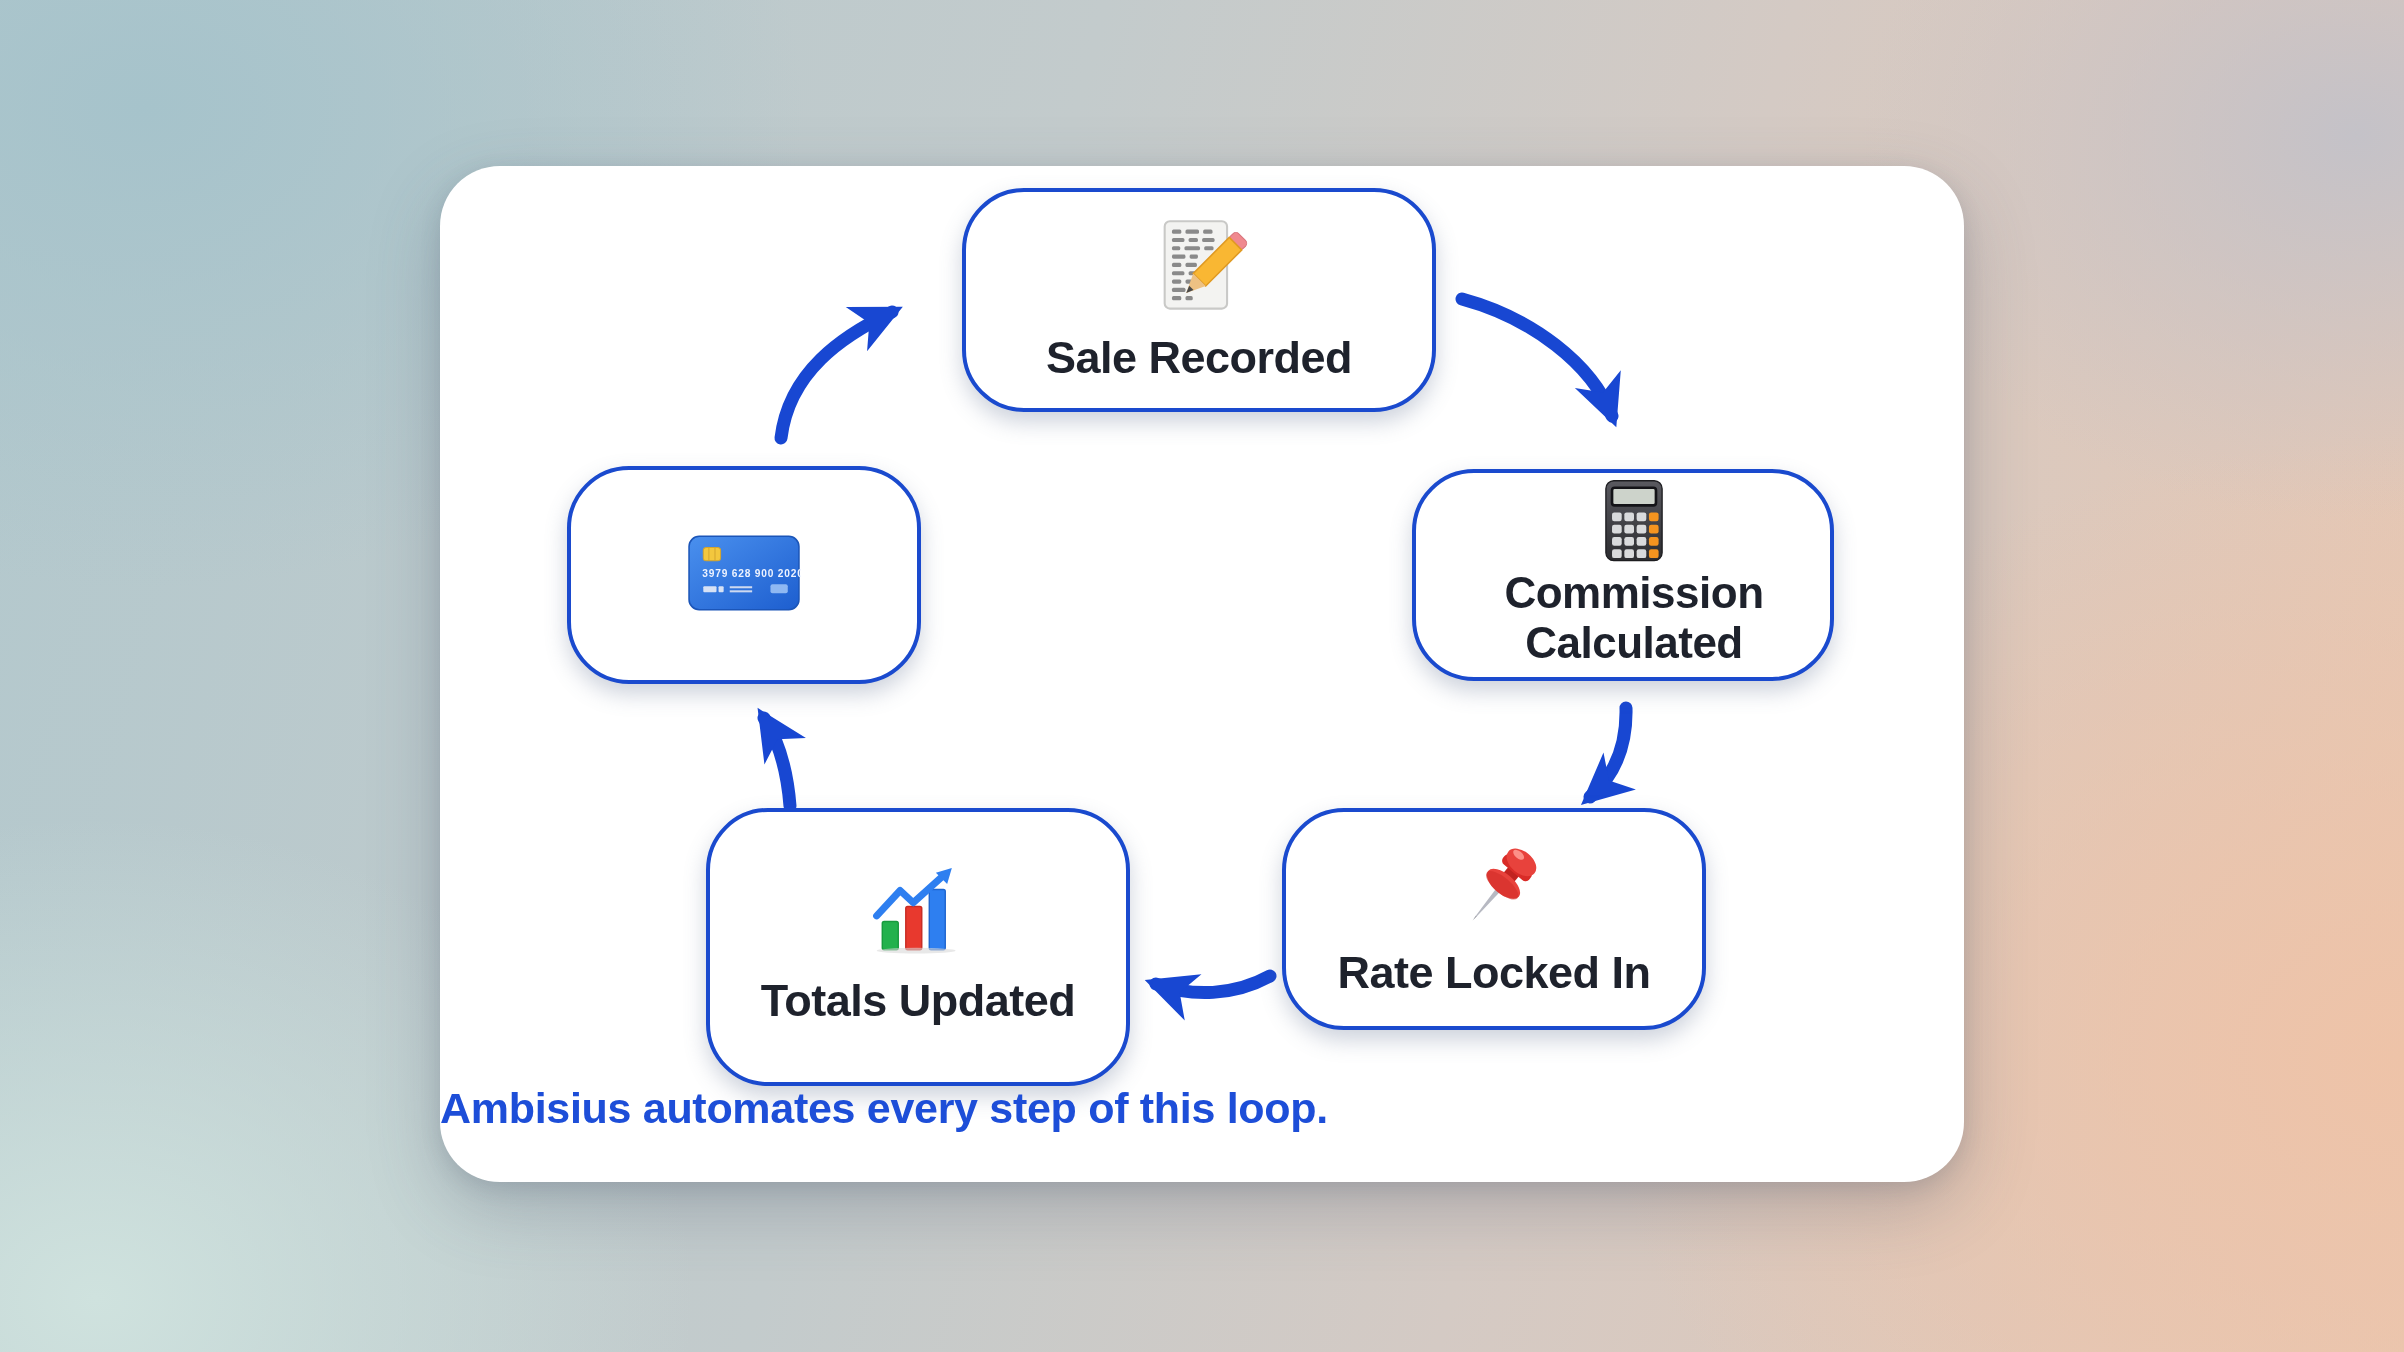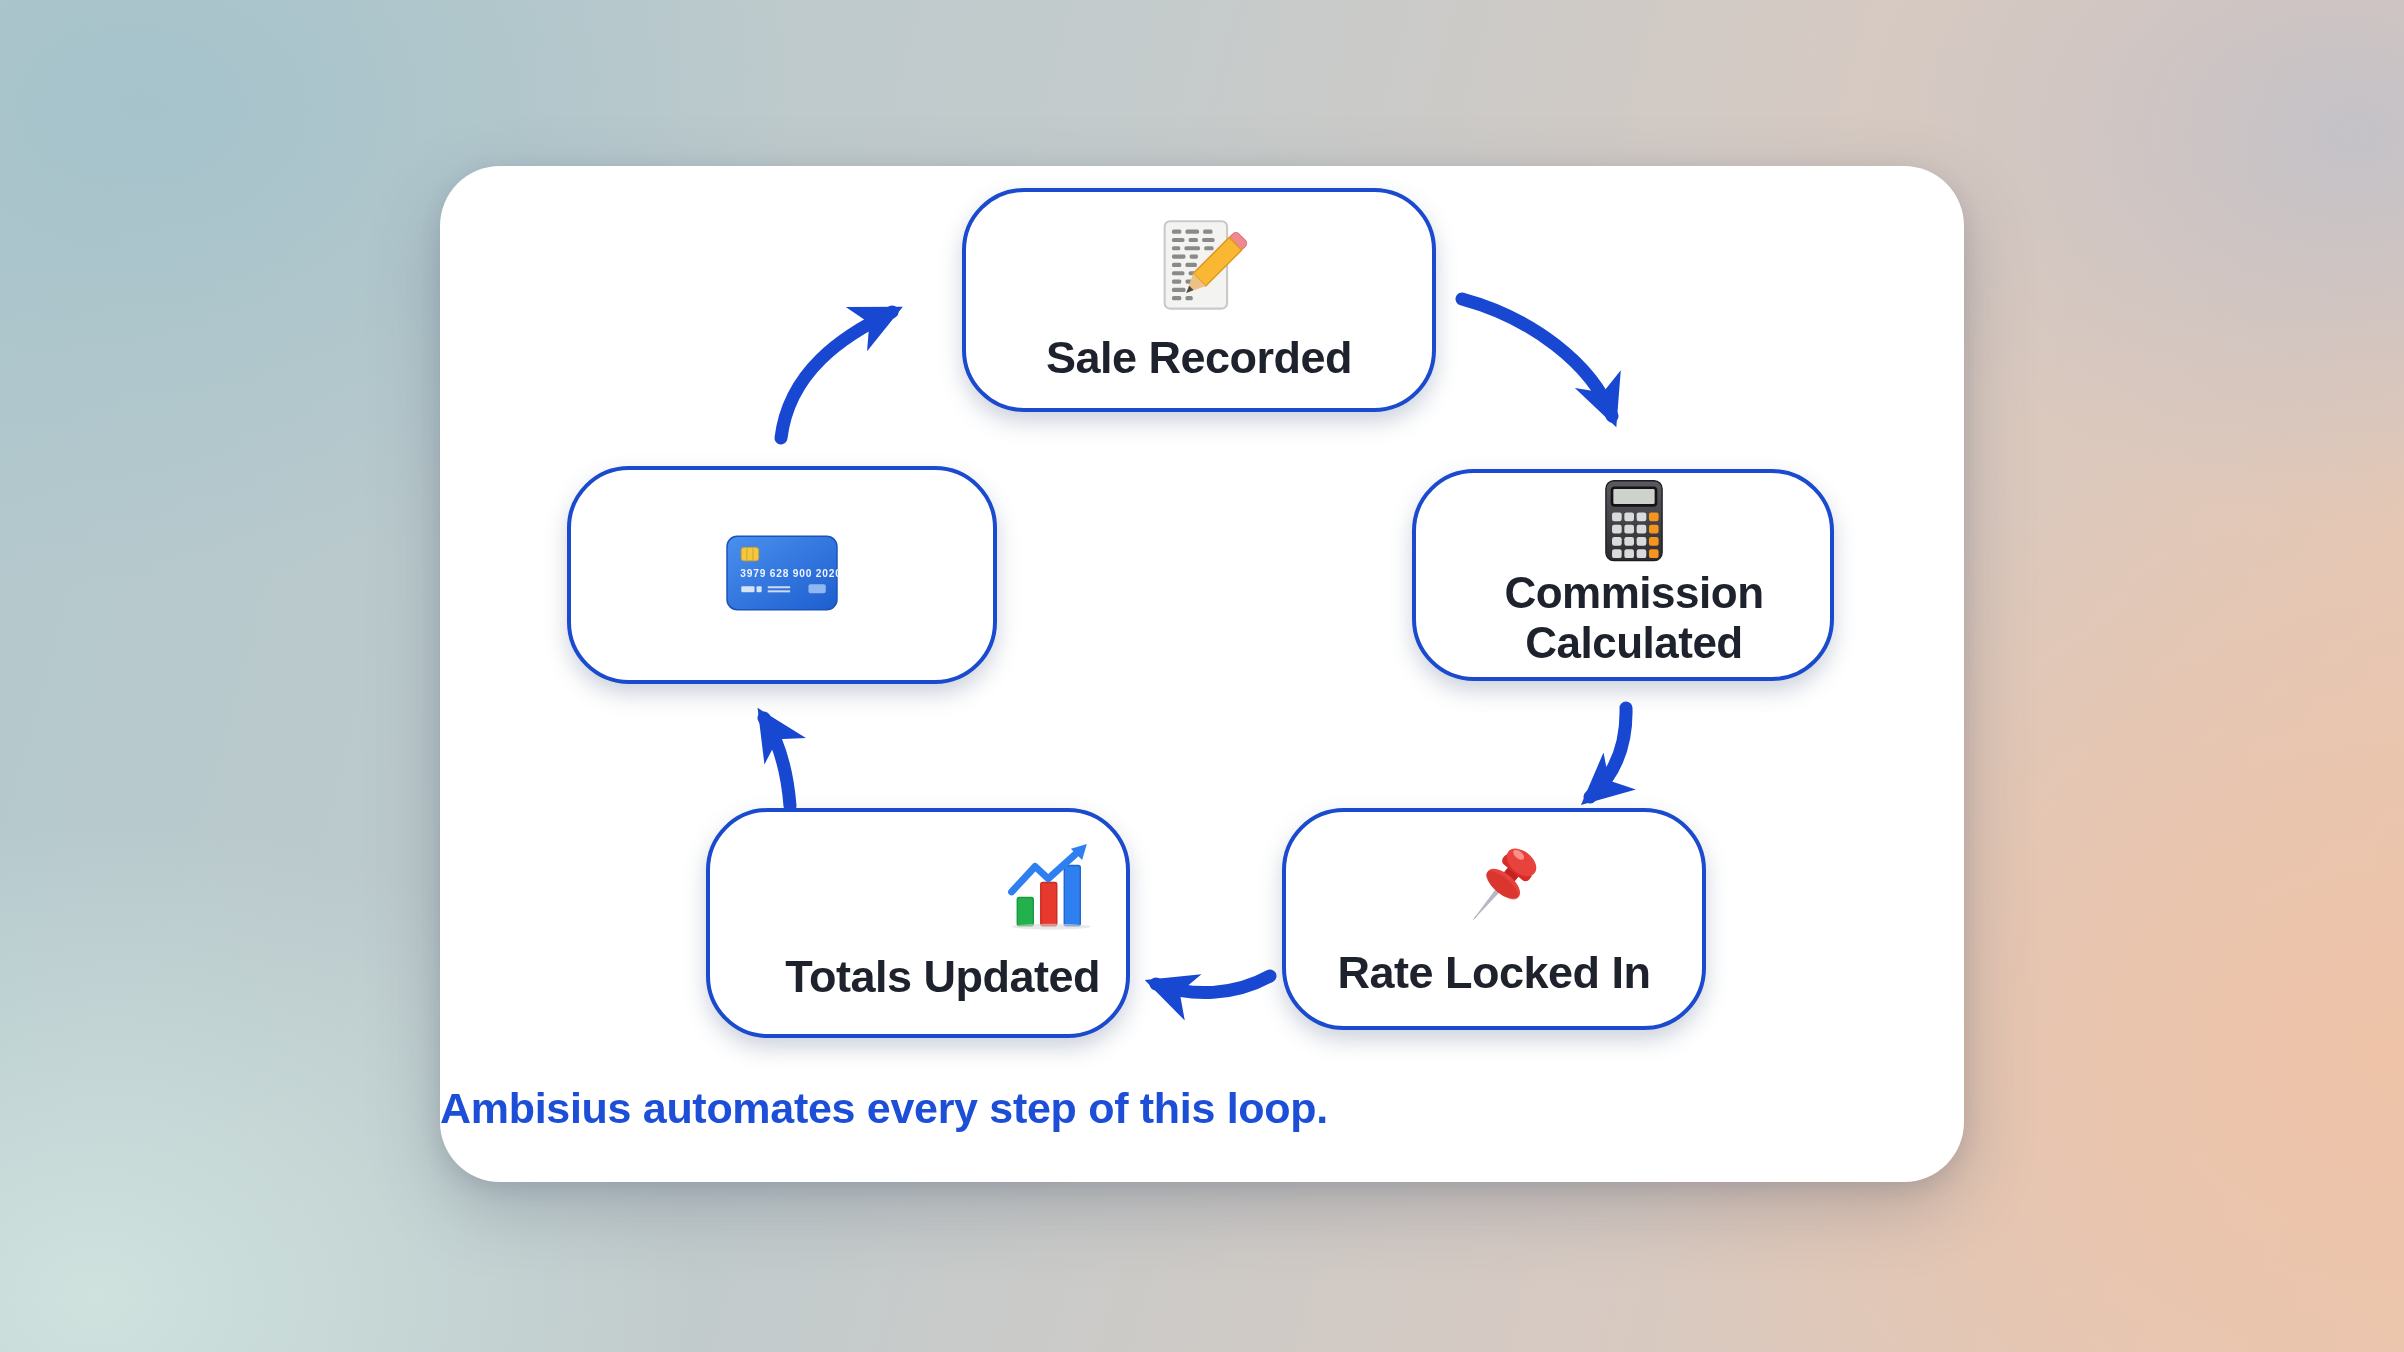"3979 628 900 2020" .node-payout { width: 430px -> 354px }
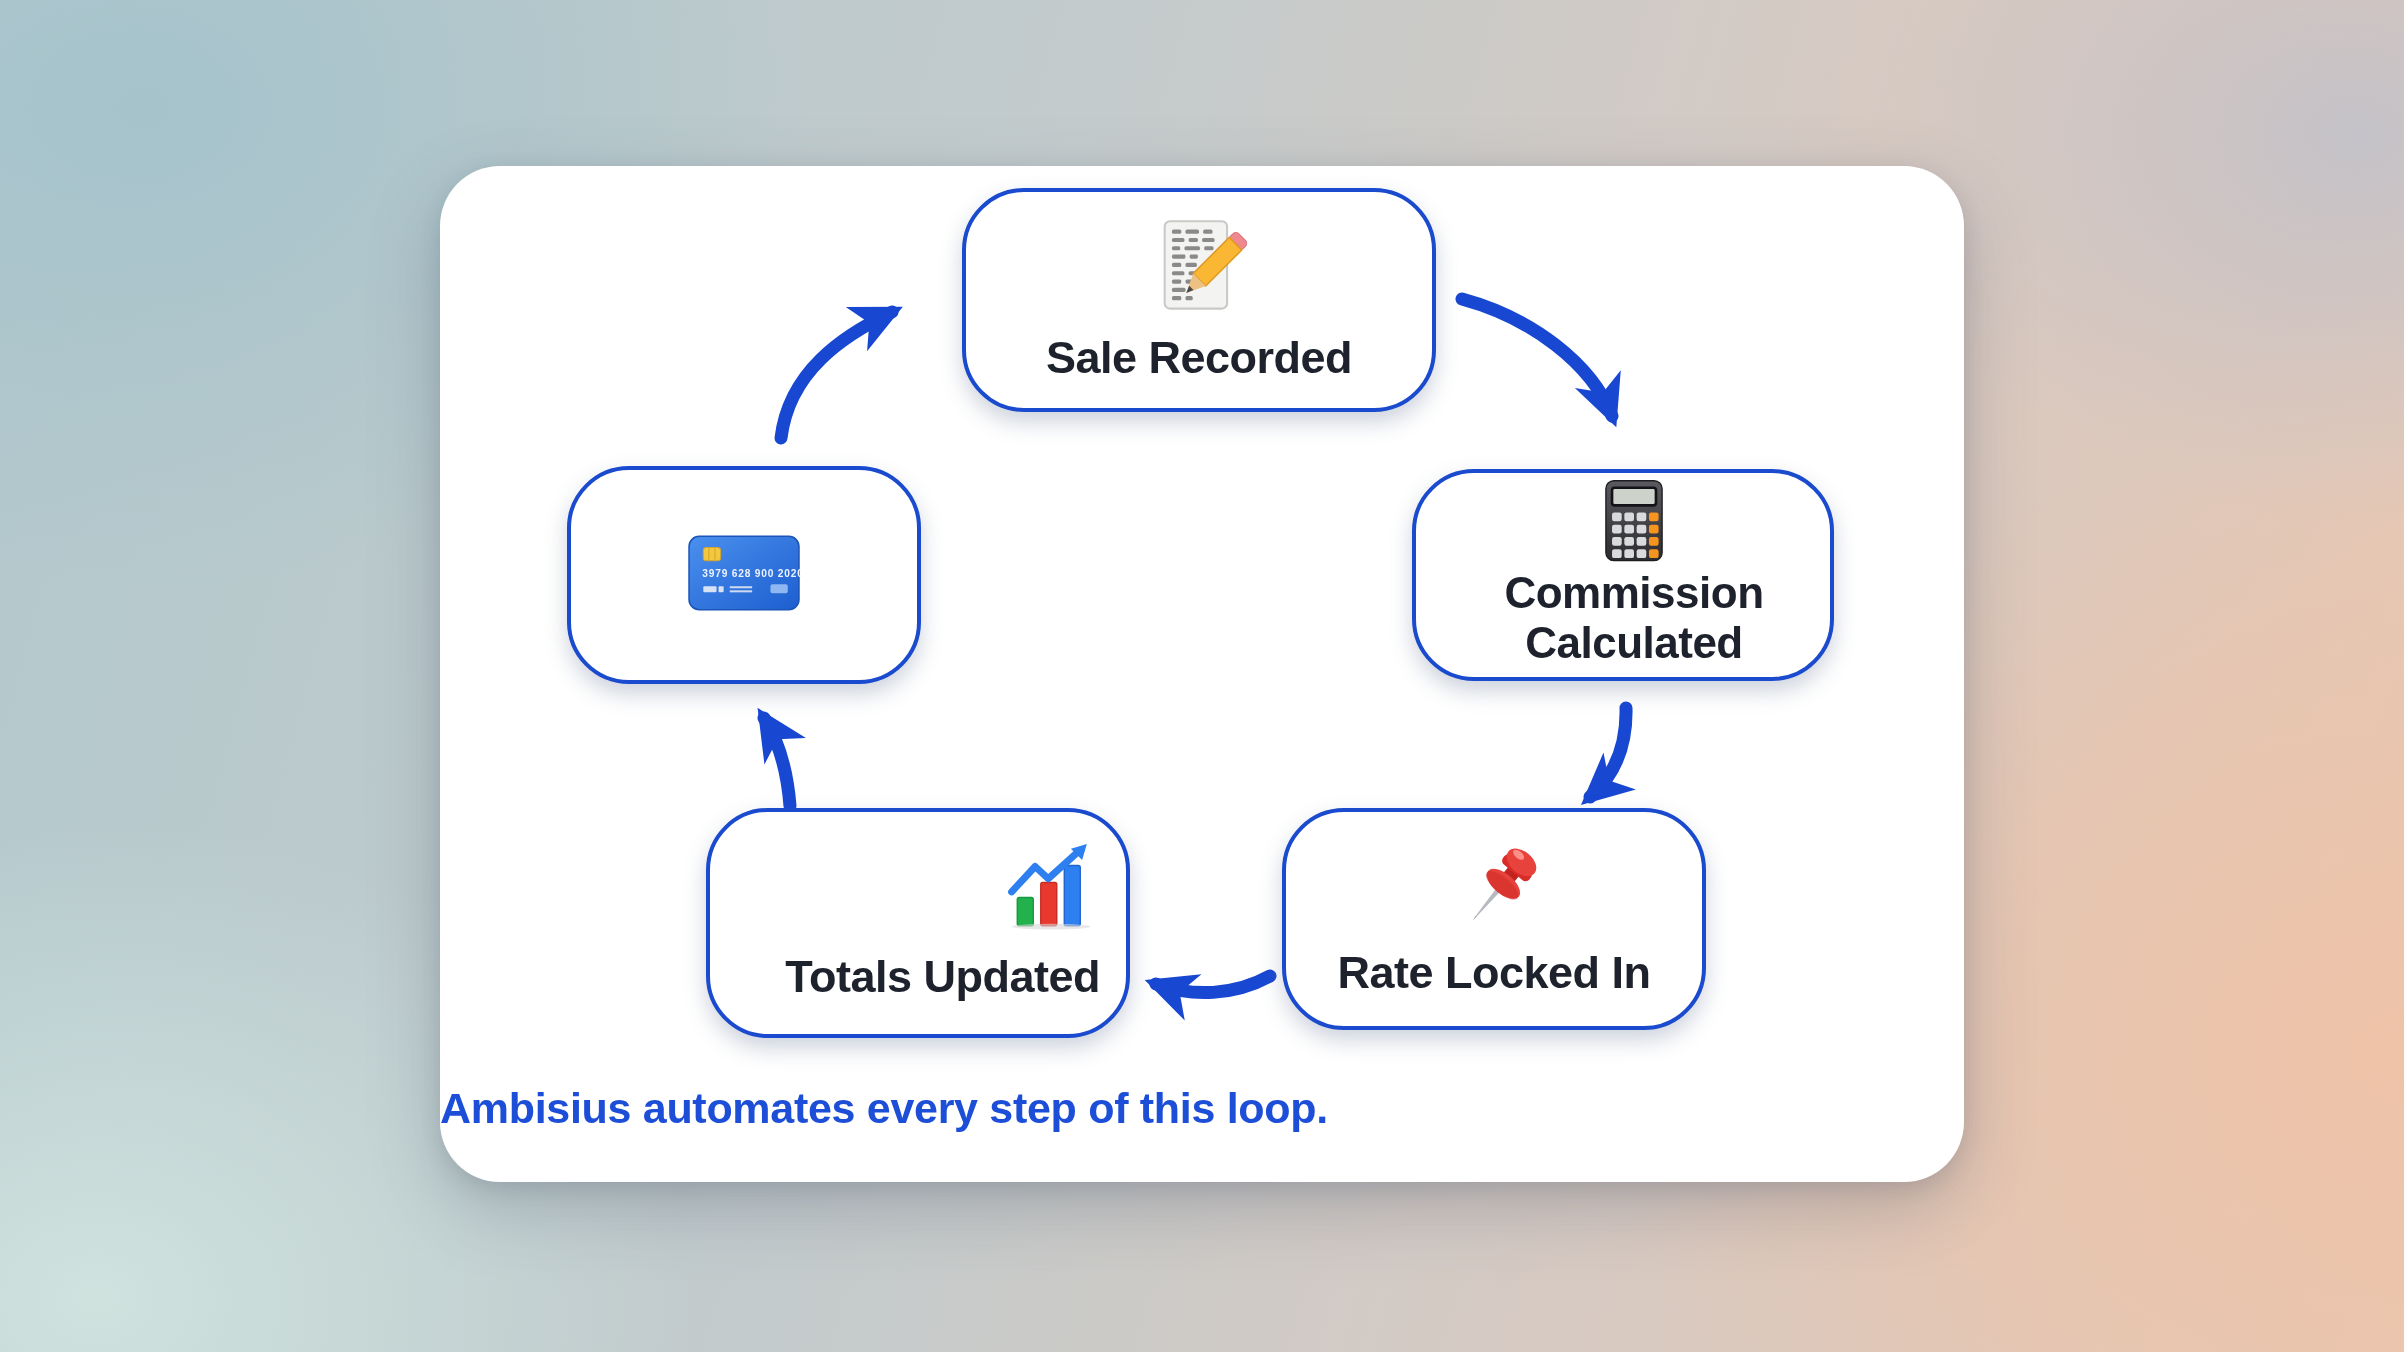"Totals Updated" .node-totals { align-items: flex-end -> none; height: 230px -> 278px }
